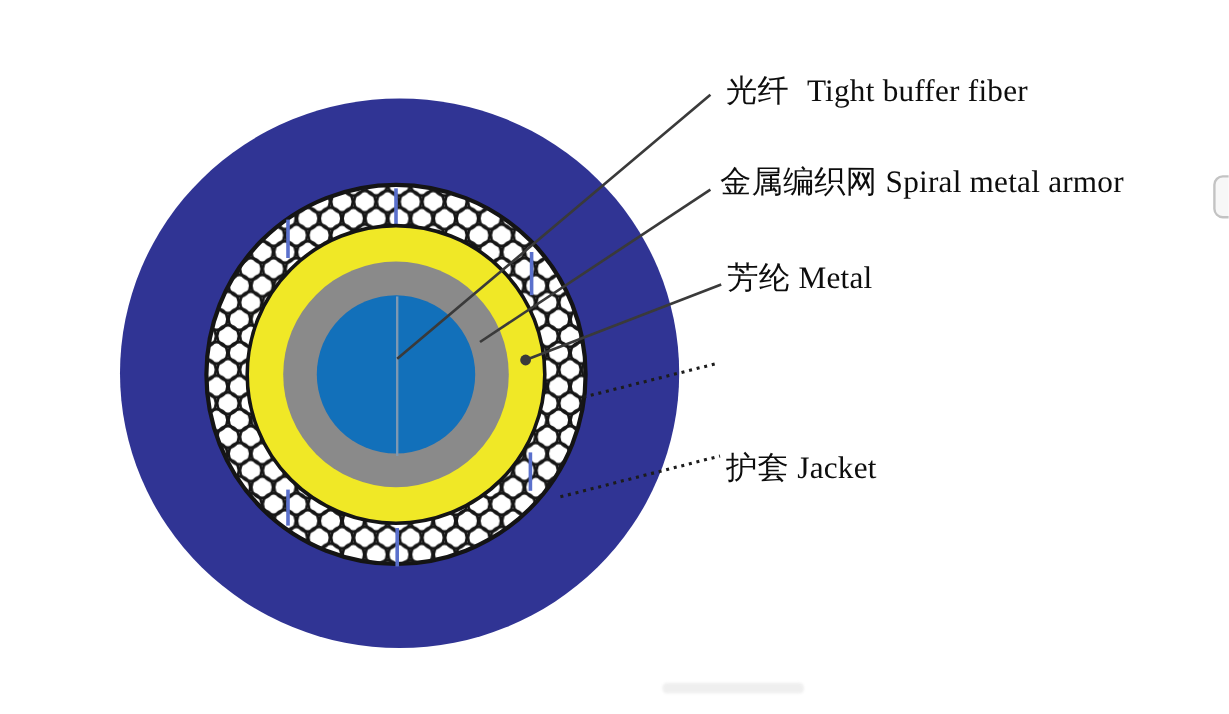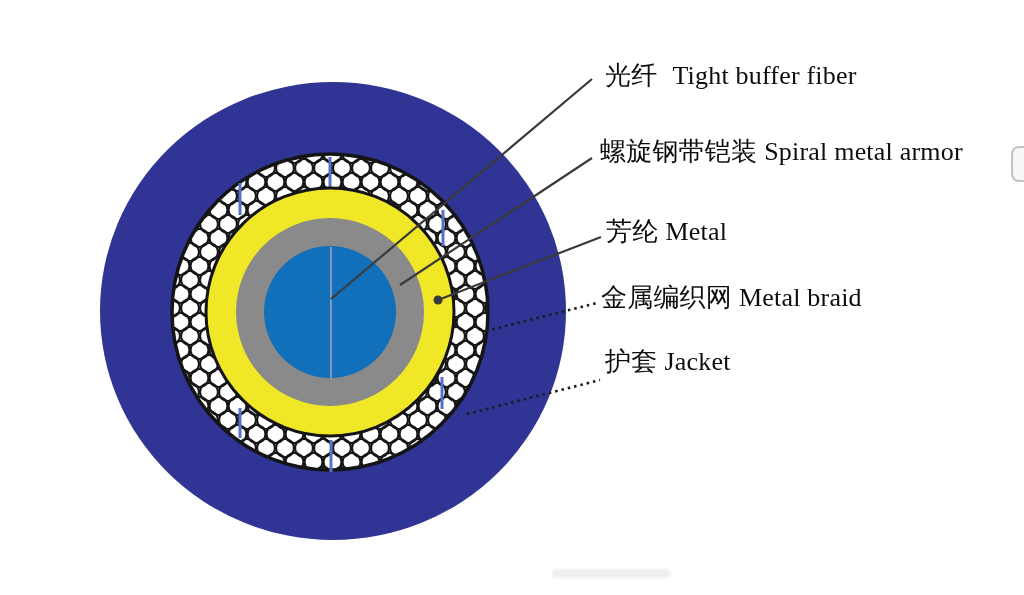"螺旋钢带铠装" span { text: 螺旋钢带铠装 -> 金属编织网 }
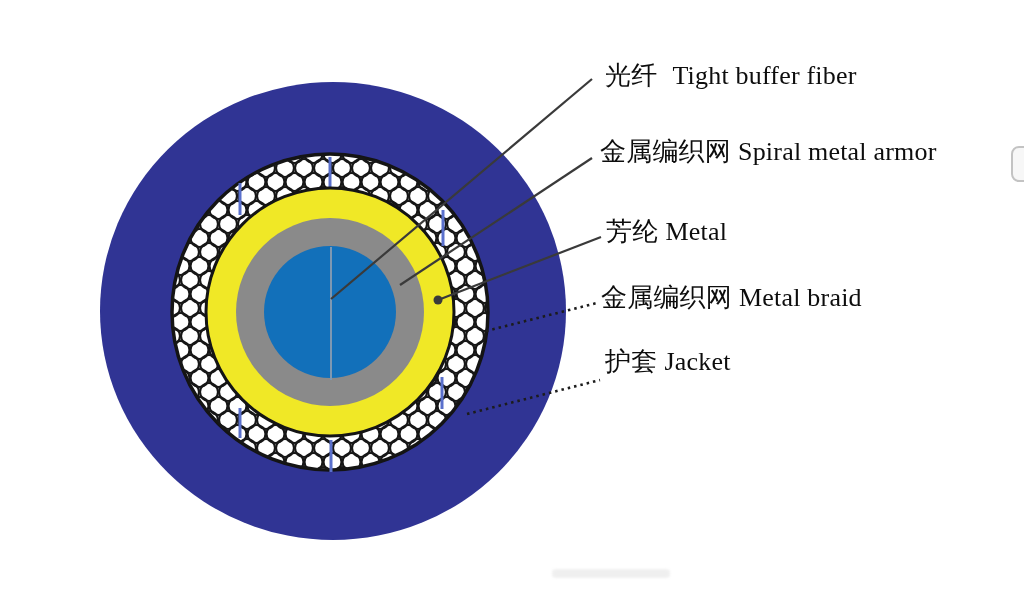"金属编织网 Metal braid" div.label { html: <div> <span>金属编织网</span><span>Metal braid</span> </div> -> none }
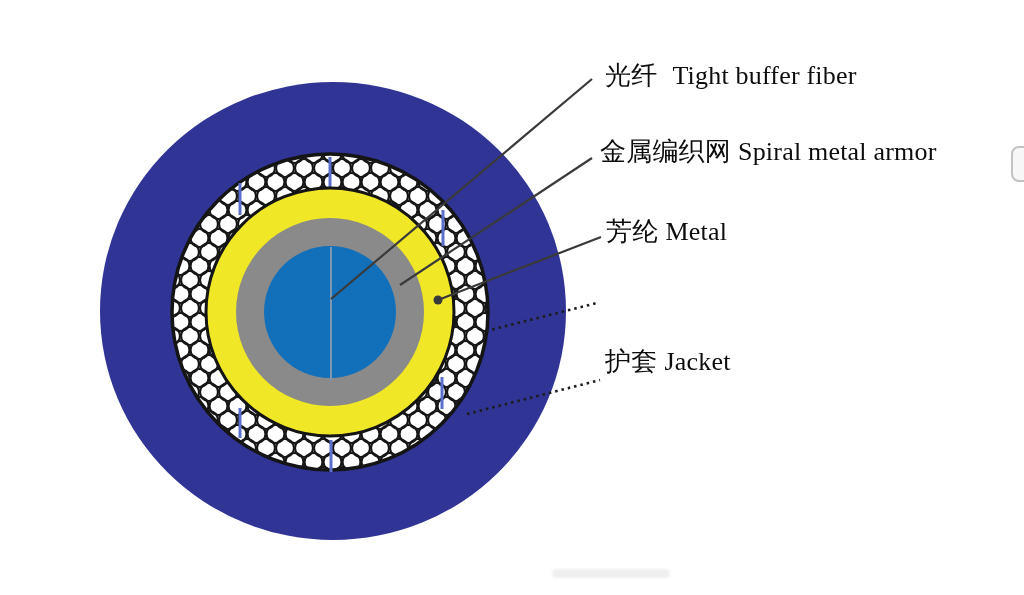"护套 Jacket" div.label { top: 362px -> 390px }
